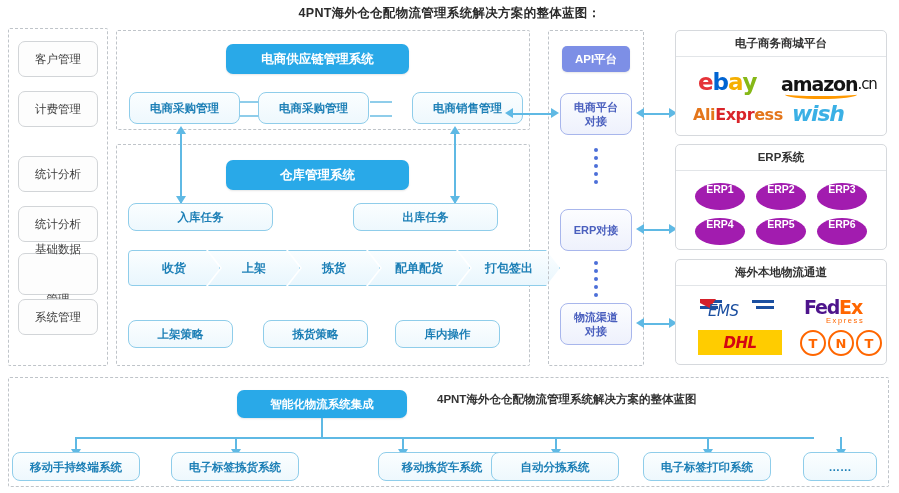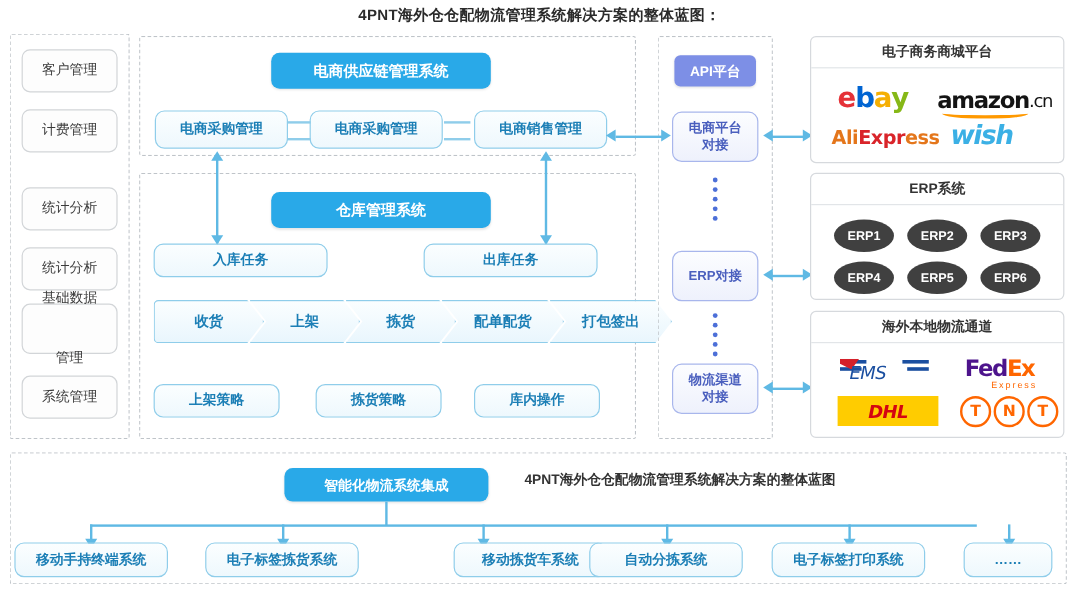"电商销售管理" div.blue-light { left: 395px -> 412px }
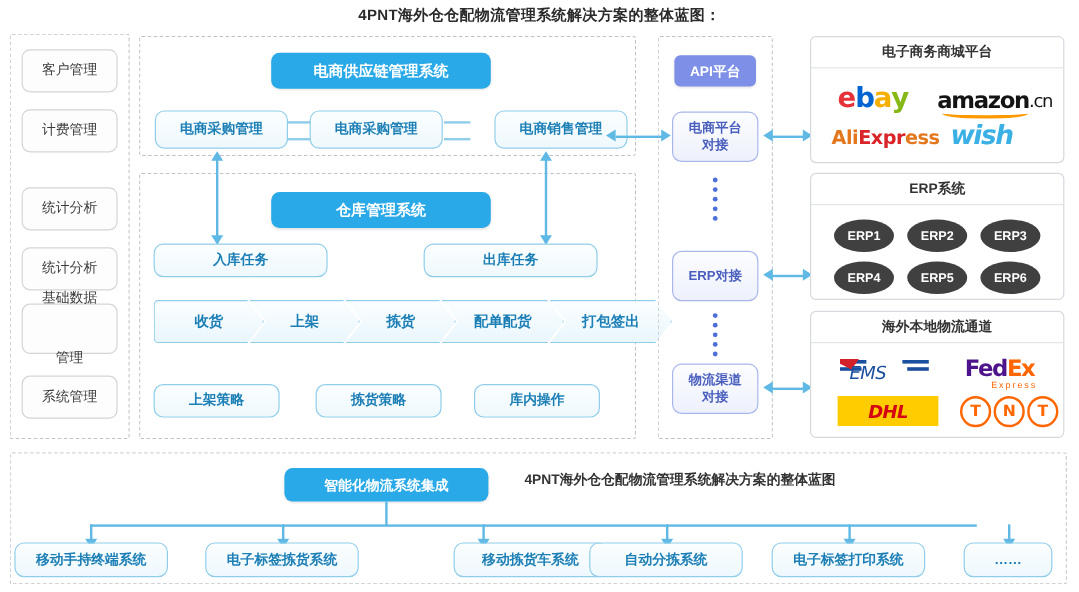"ERP1" .erp { align-items: center -> none; background: #404040 -> #a21caf }
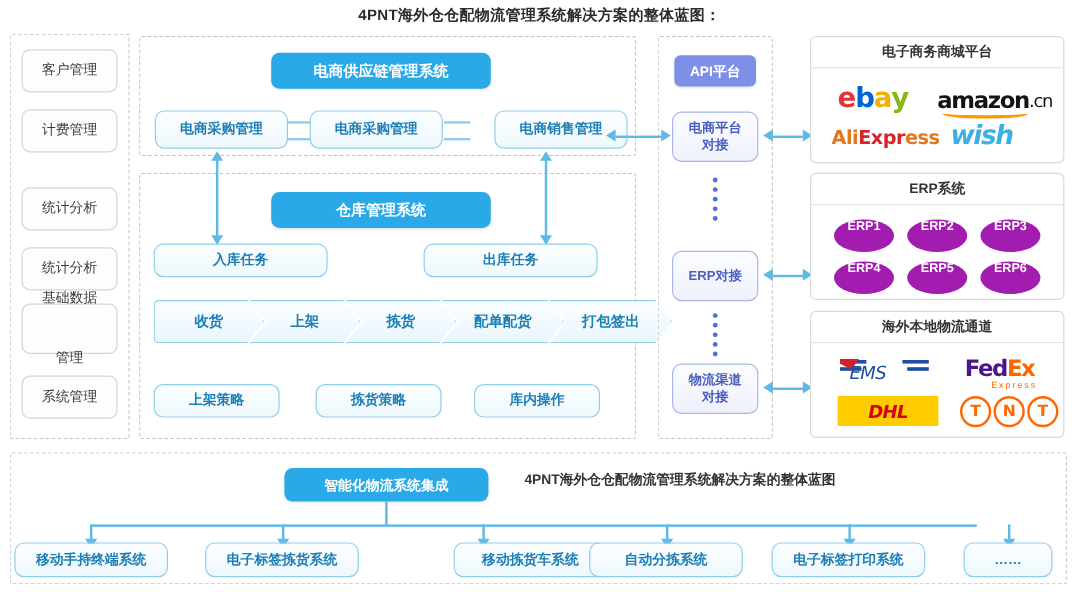"系统管理" div.grey-btn { top: 313px -> 299px }
